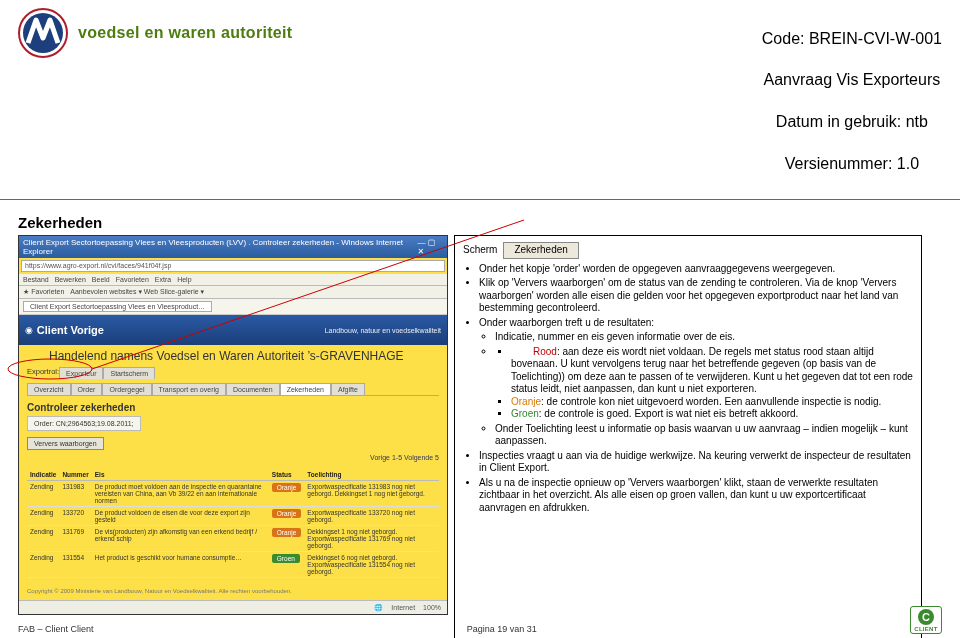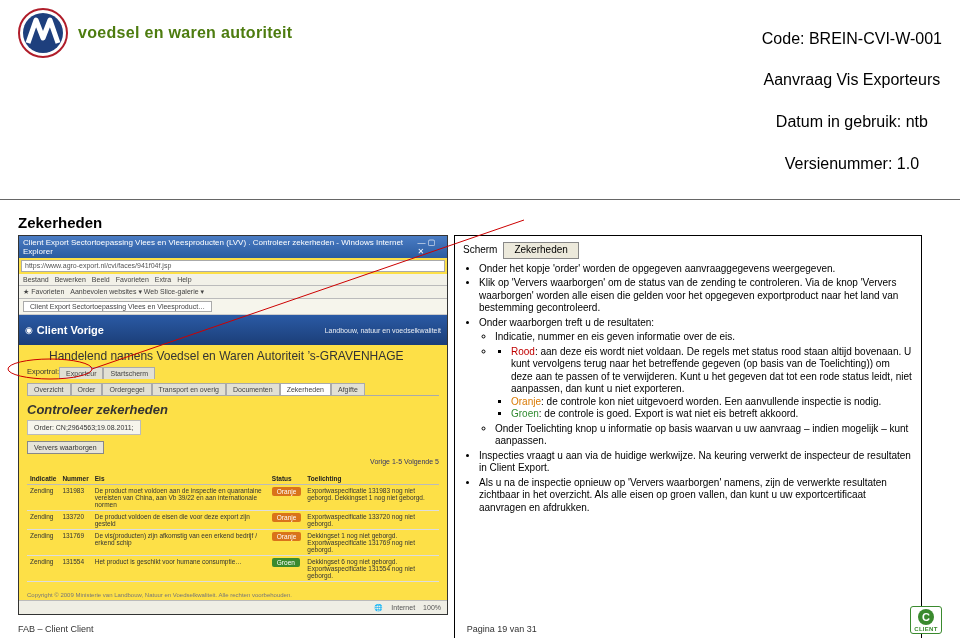"Rood" .c-red { margin-left: none -> 22px }
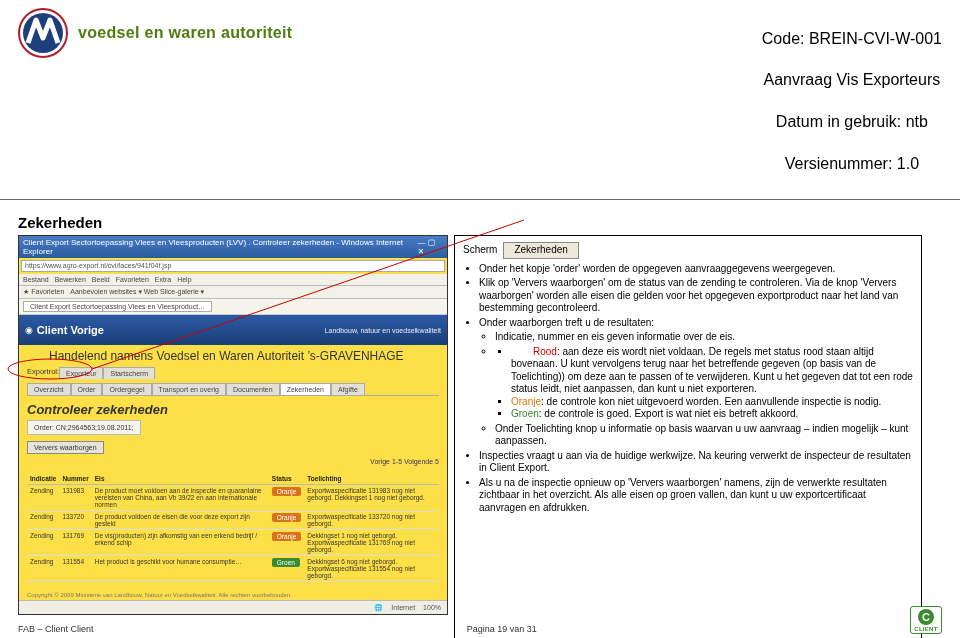"Controleer zekerheden" .panel-title { font-size: 13px -> 10px; font-style: italic -> none }
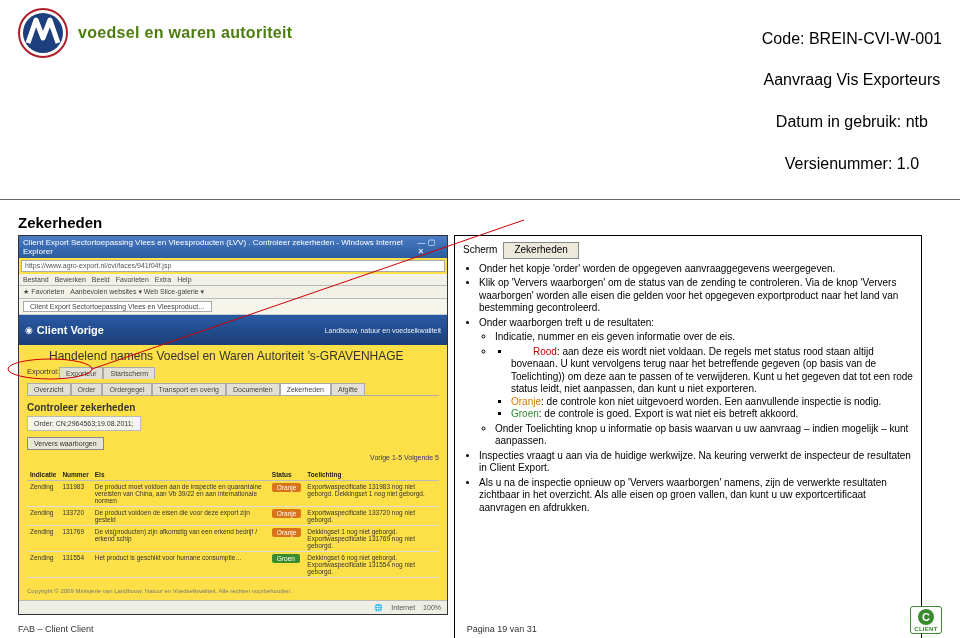"Onder Toelichting knop u informatie" li { text: knop -> leest }
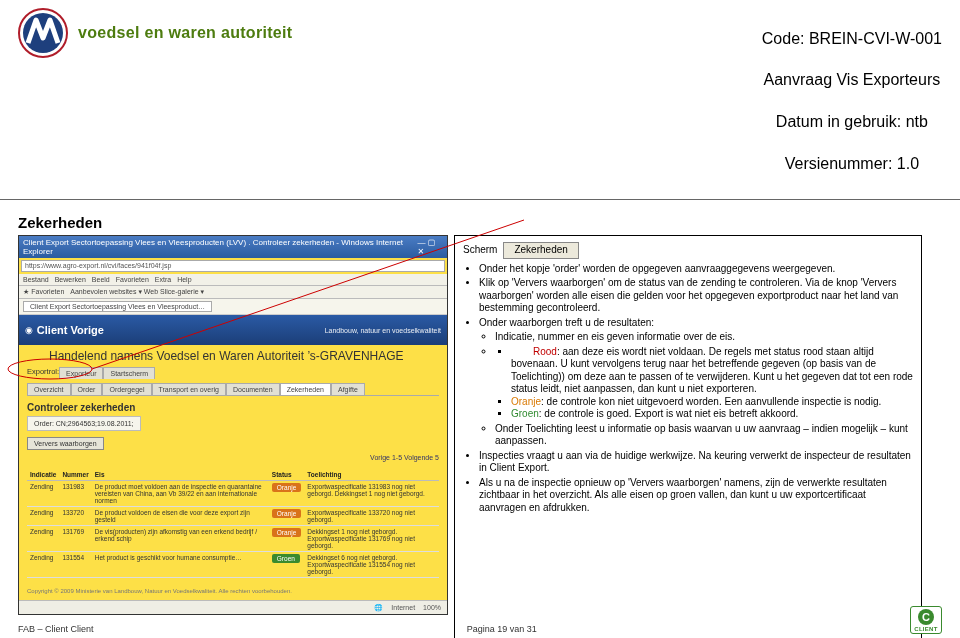"Als u na de inspectie" li { text: namens, zijn -> klikt, staan }
